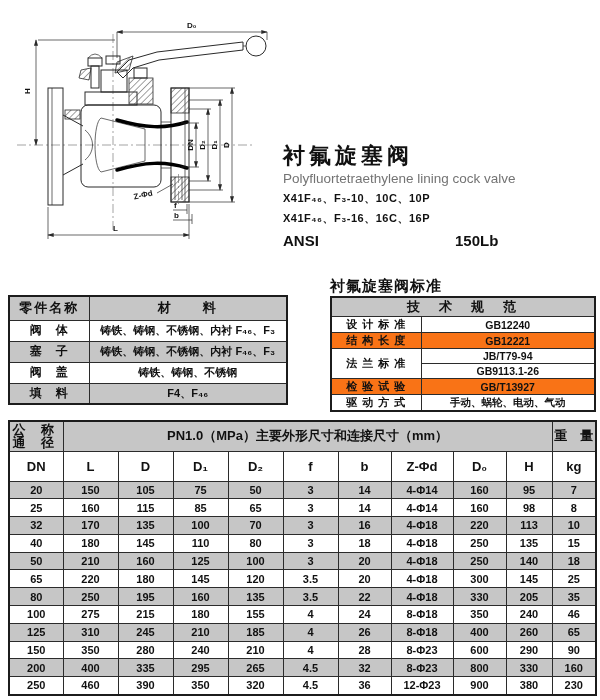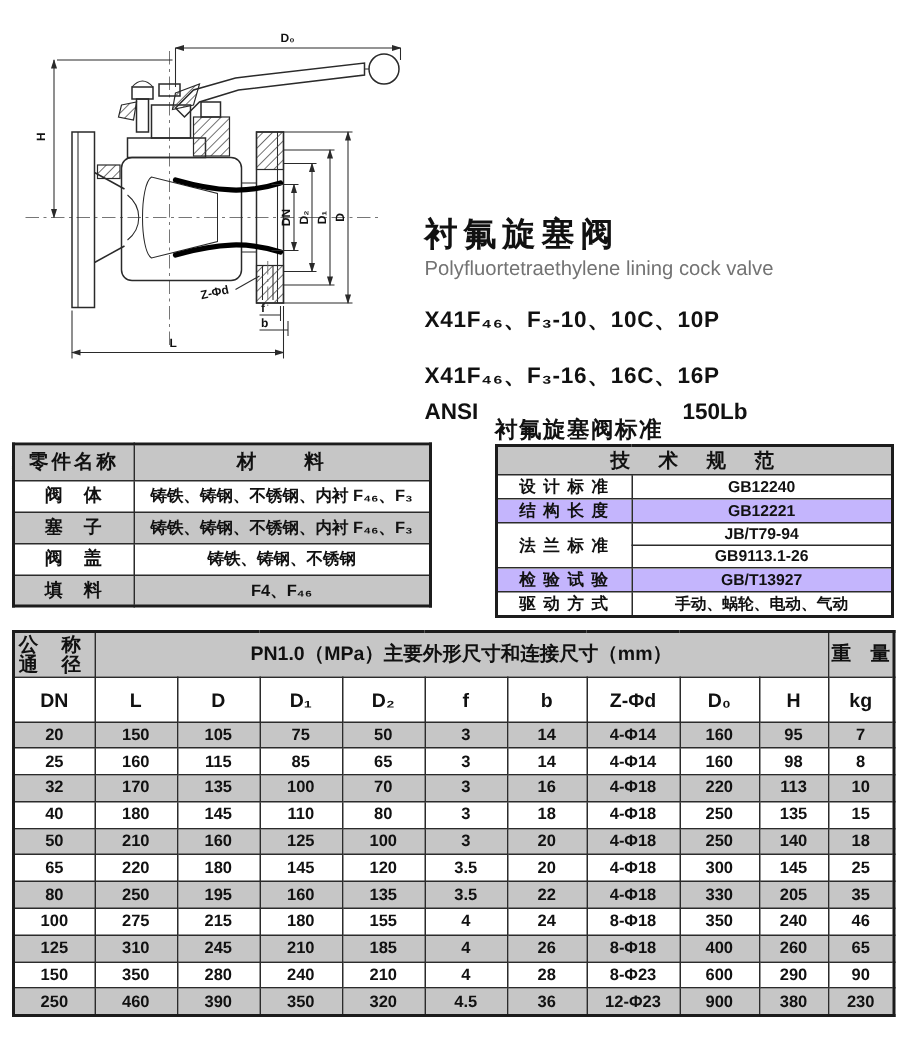"X41F₄₆、F₃-10、10C、10P" .model { font-size: 15px -> 11px; margin-top: 18px -> 5px }
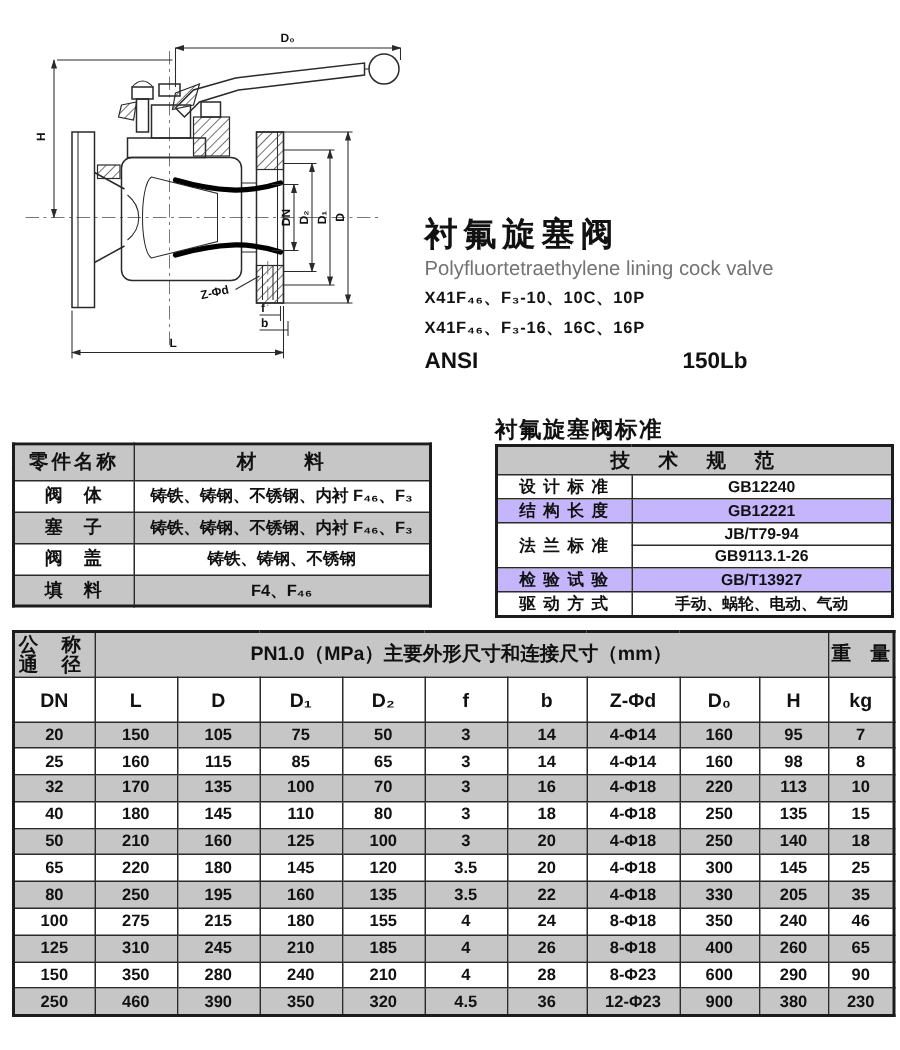"结 构 长 度" .standards-table tr.g td { background: #c4b5fd -> #f97316 }
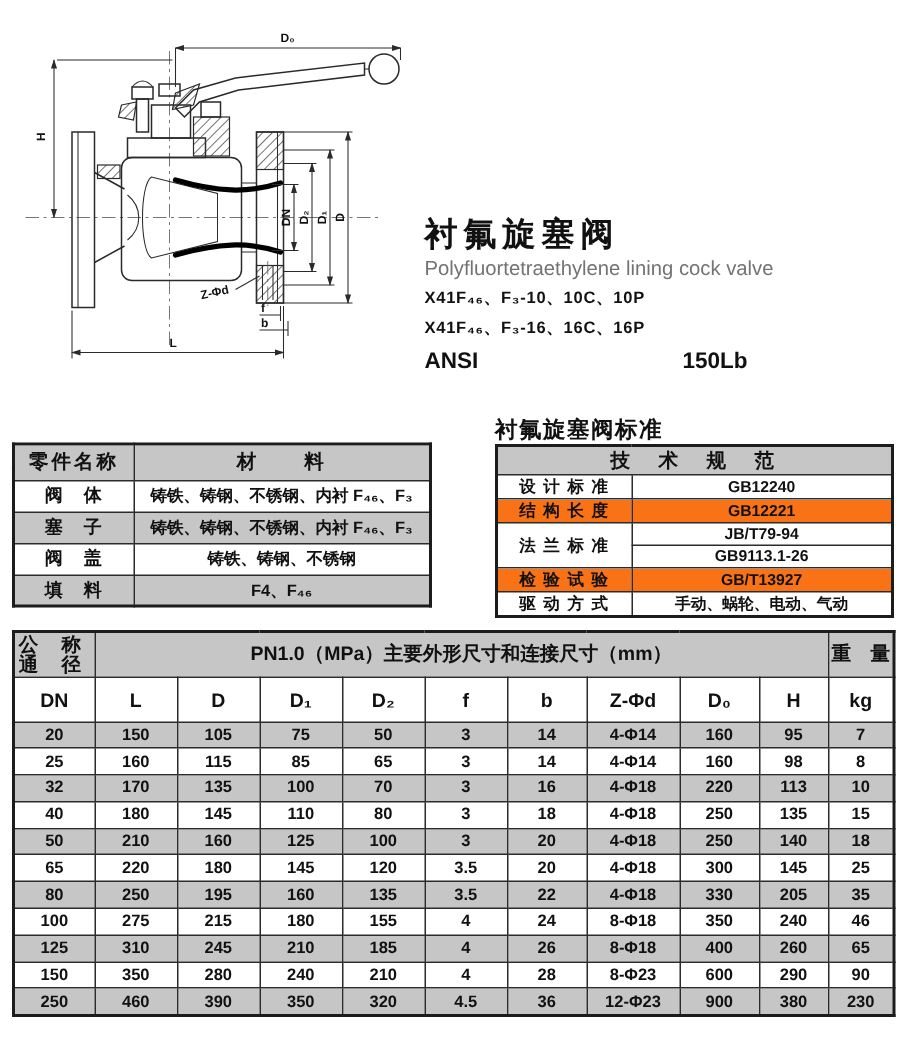"200" tr { html: none -> <tr> <td>200</td> <td>400</td> <td>335</td> <td>295</td> <td>265</td> <td>4.5</td> <td>32</td> <td>8-Φ23</td> <td>800</td> <td>330</td> <td>160</td> </tr> }
